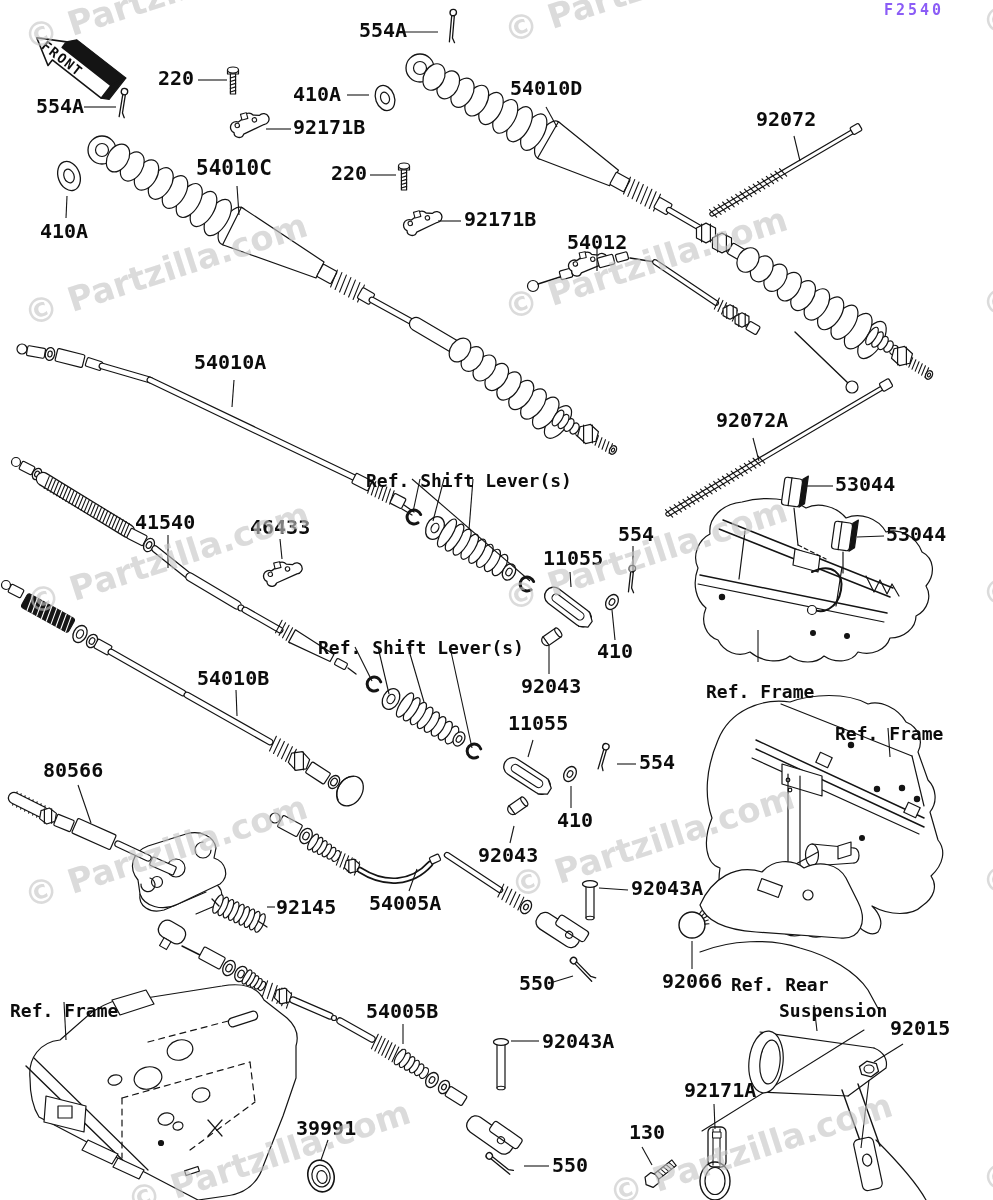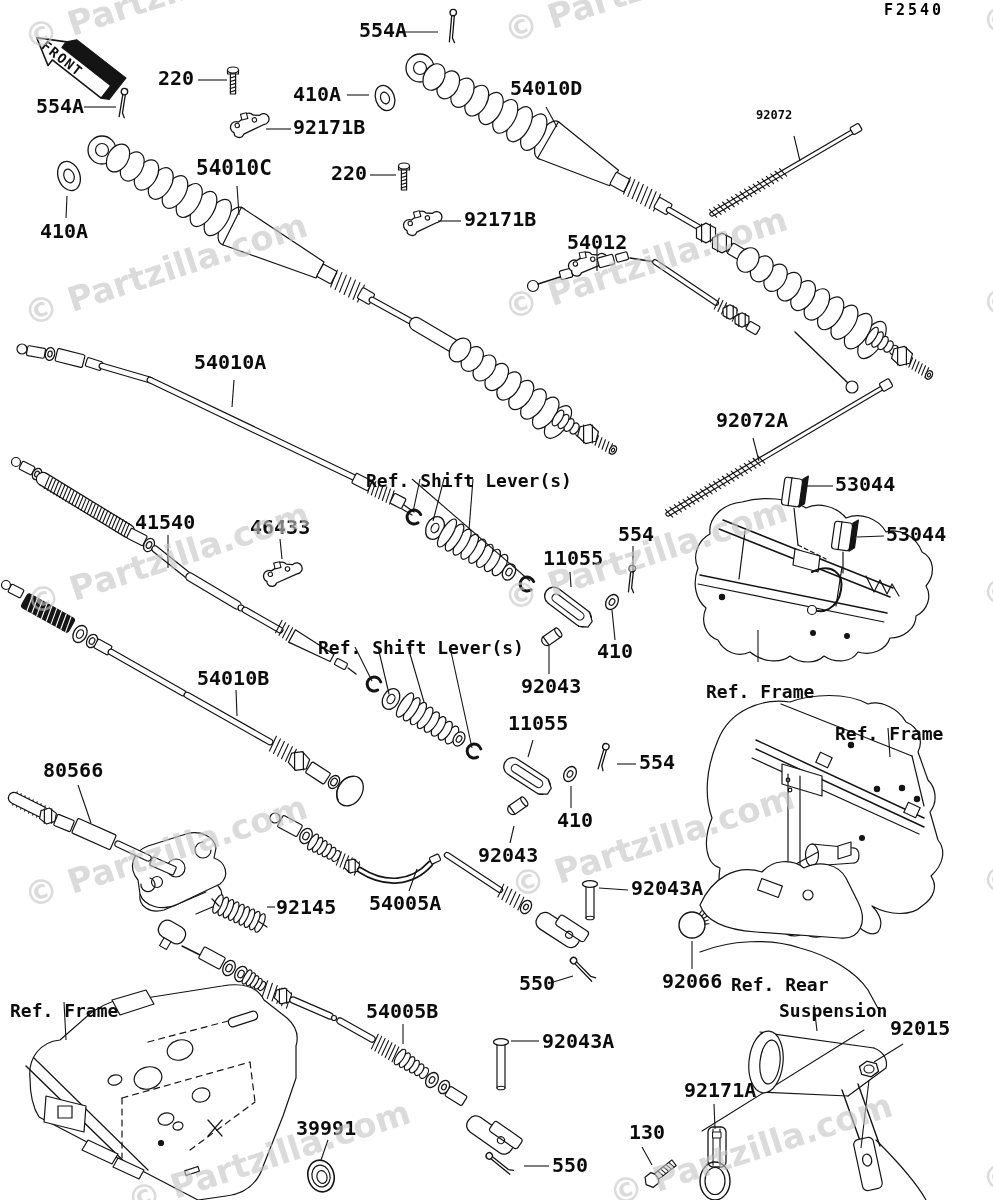"F2540" #figcode { color: #000000 -> #8b5cf6 }
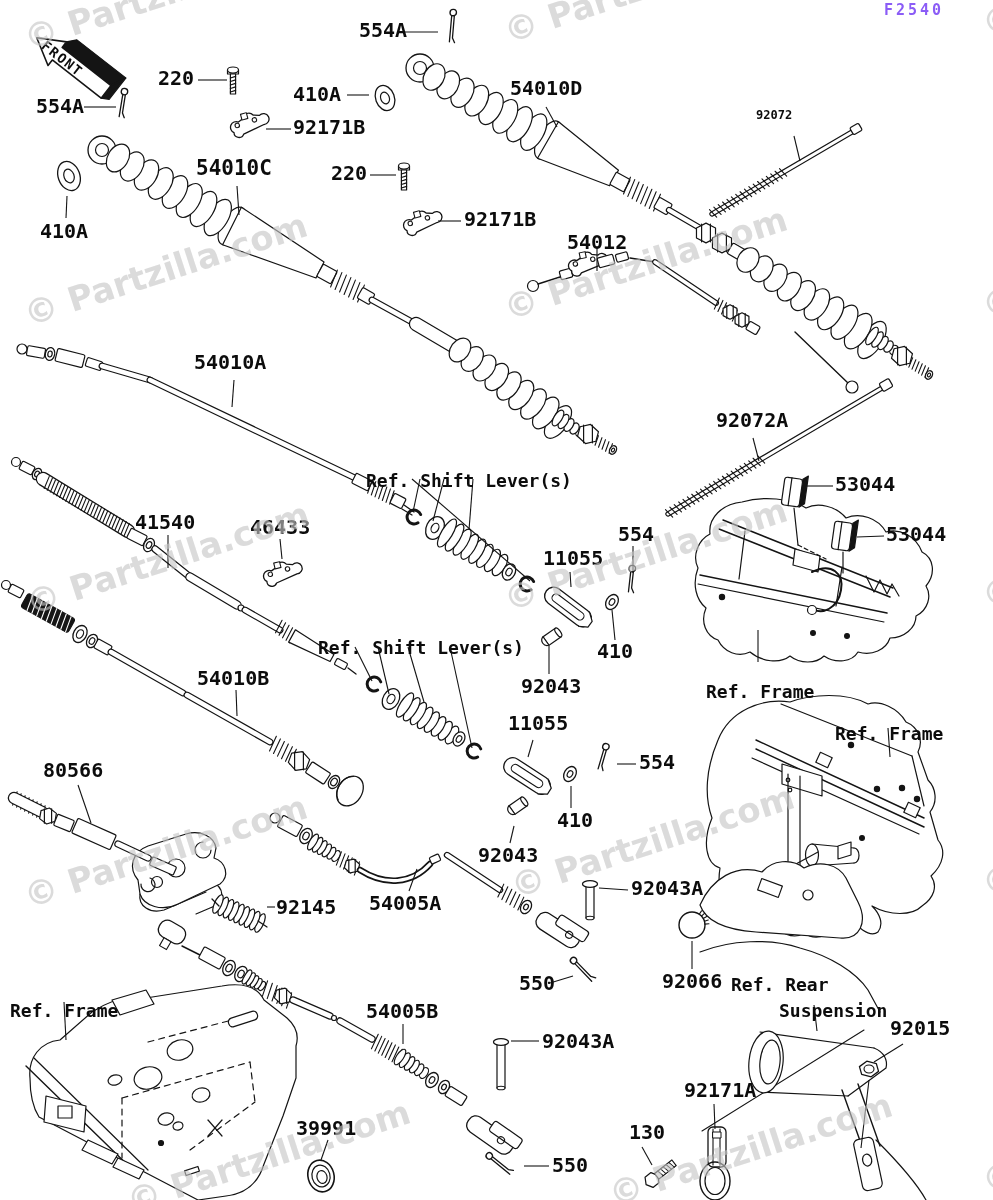"92072" div.plabel { font-size: 12px -> 20px }
